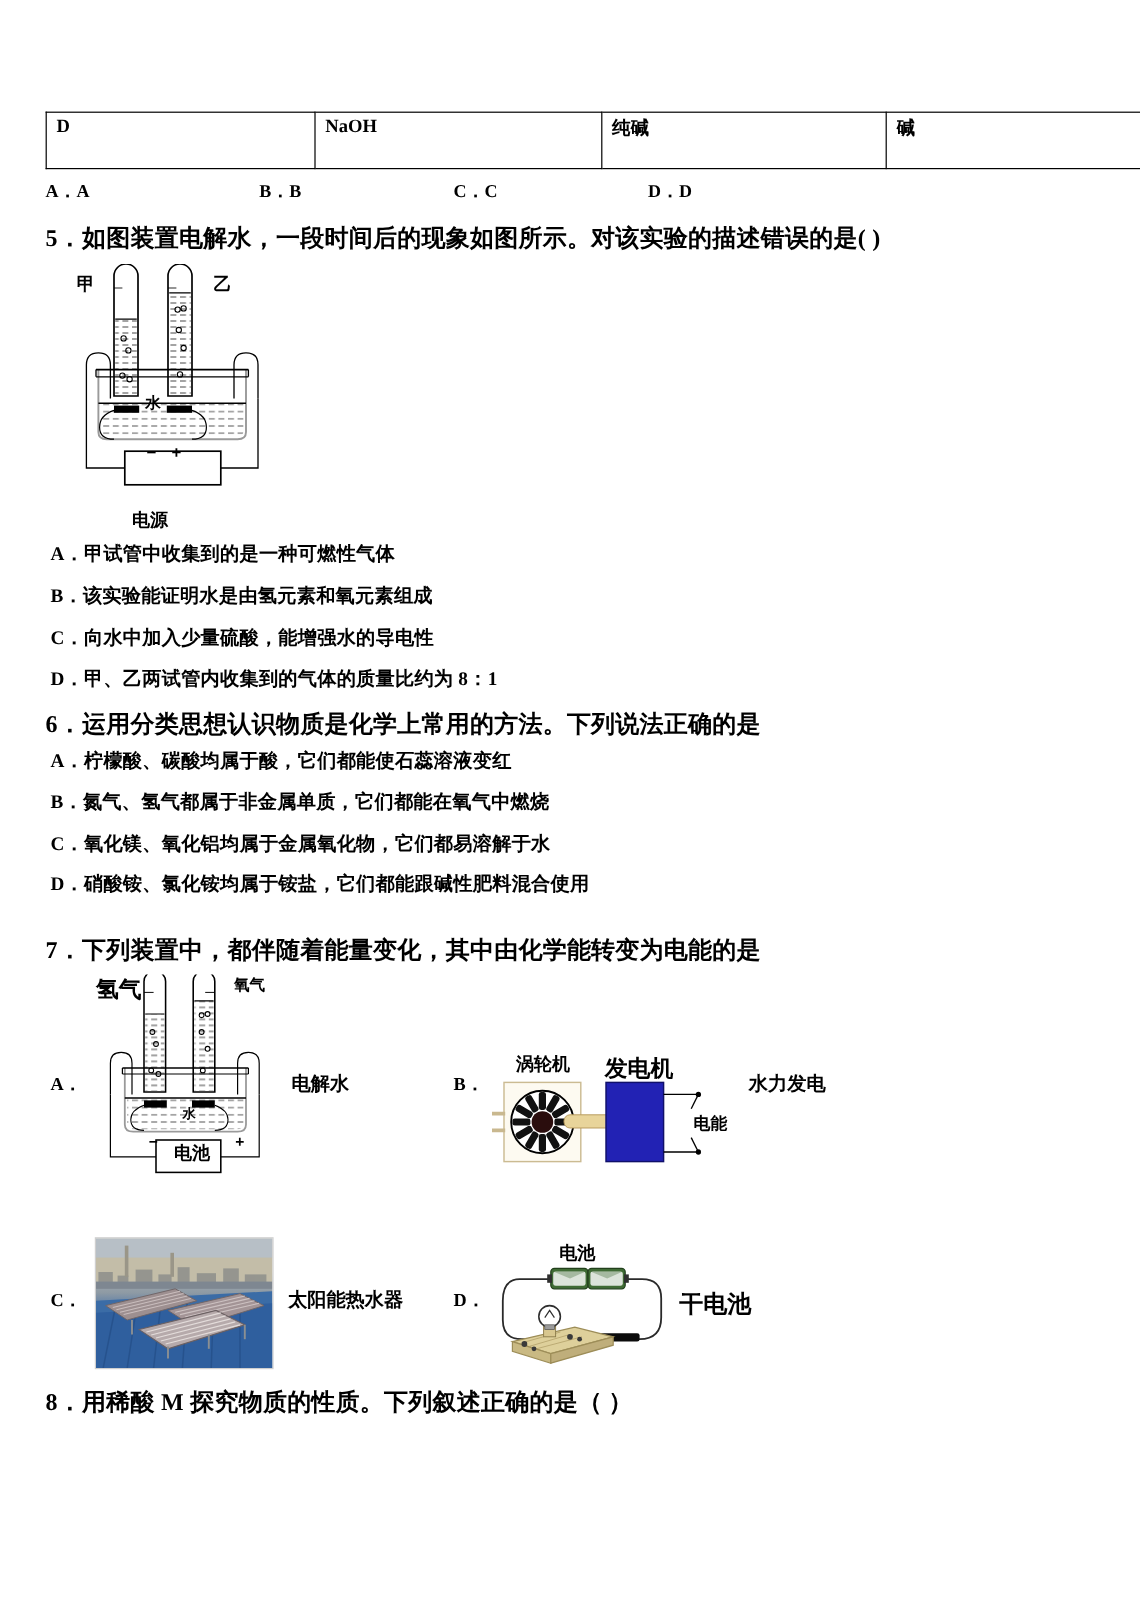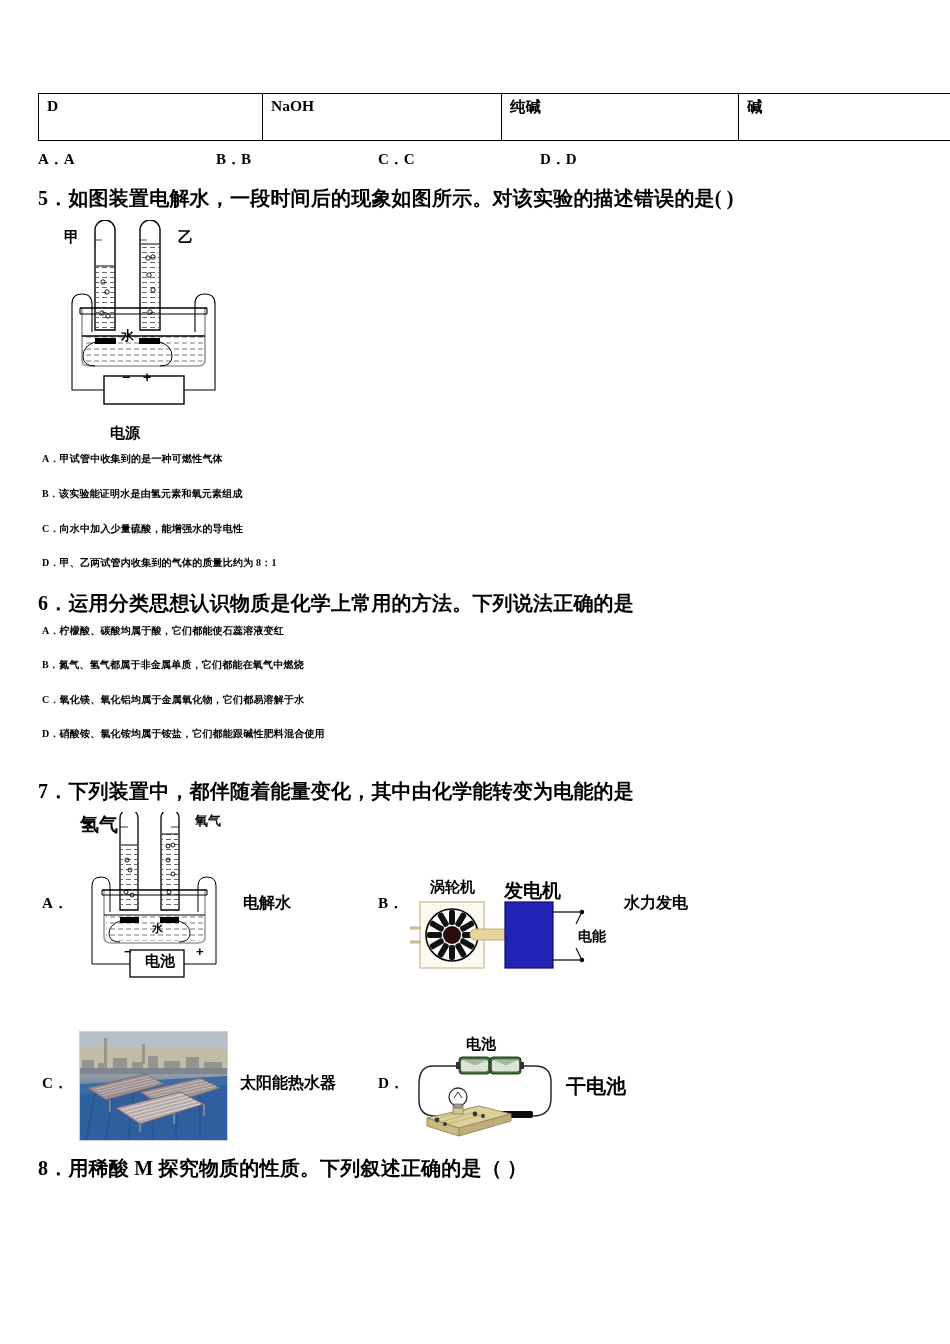"A．甲试管中收集到的是一种可燃性气体" .opt { font-size: 10px -> 16px }
